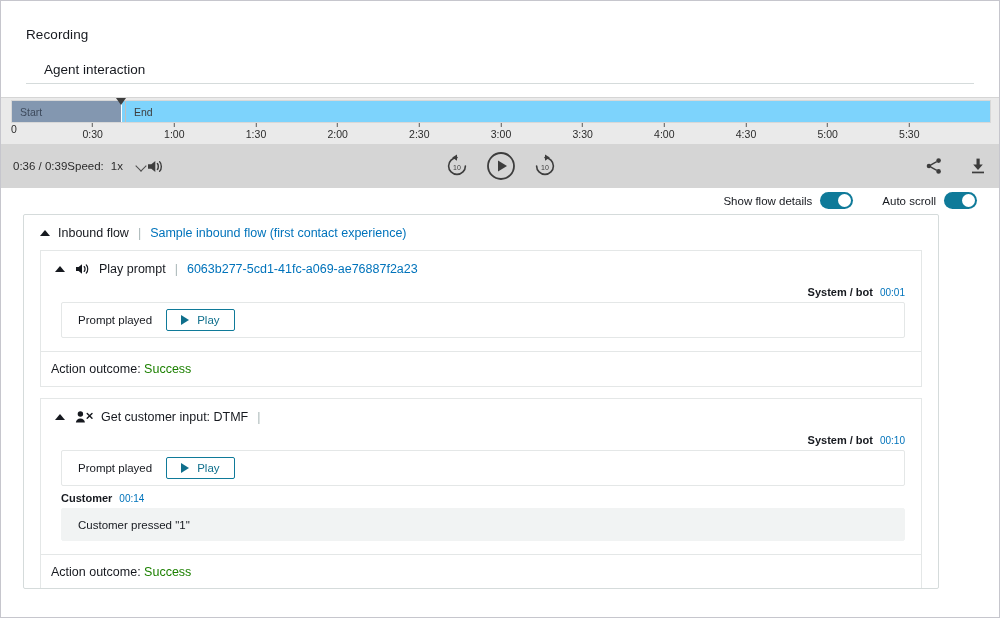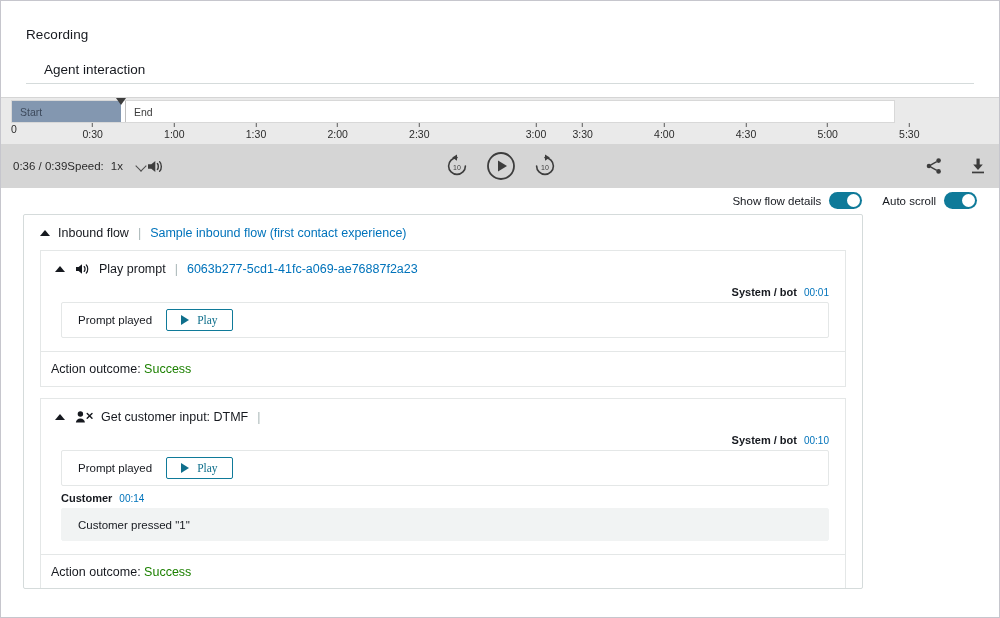"Start" .track { background: #ffffff -> #7dd3fc; width: 884px -> 980px }
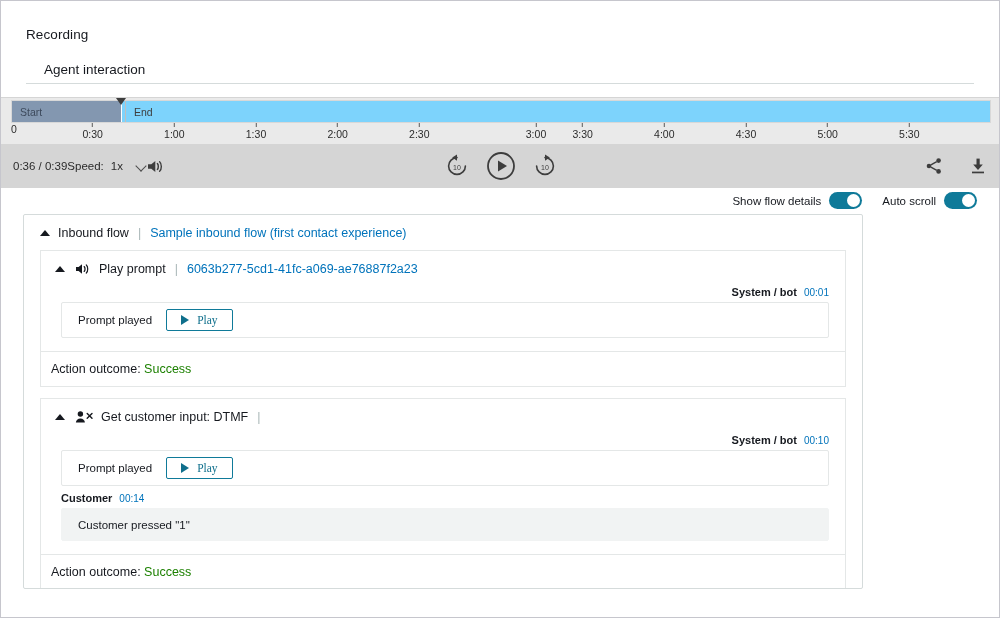"3:00" div.tick { margin-left: 35px -> none }
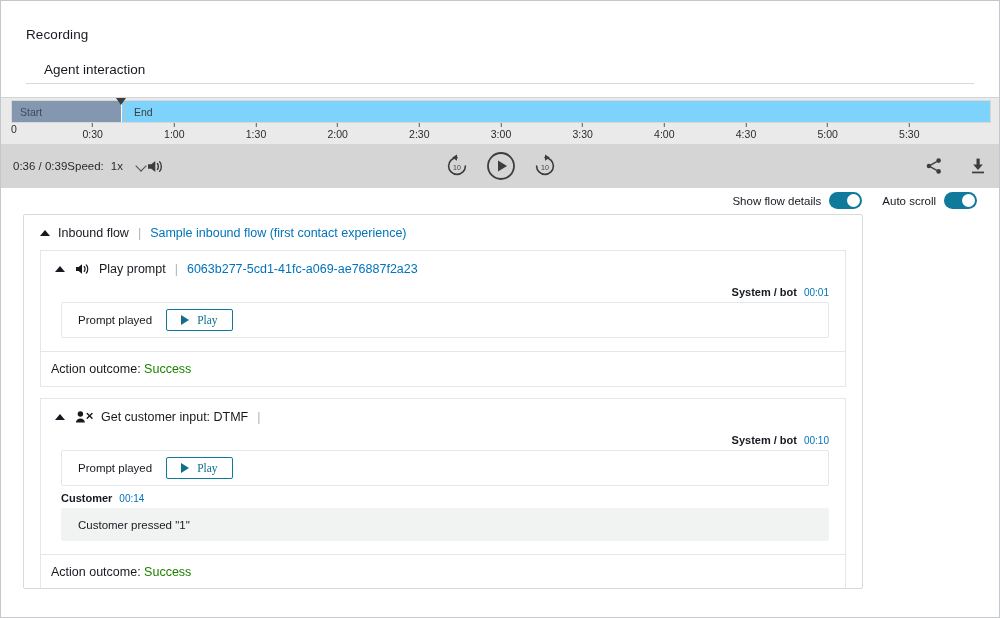"Show flow details" .toggles { gap: 20px -> 29px }
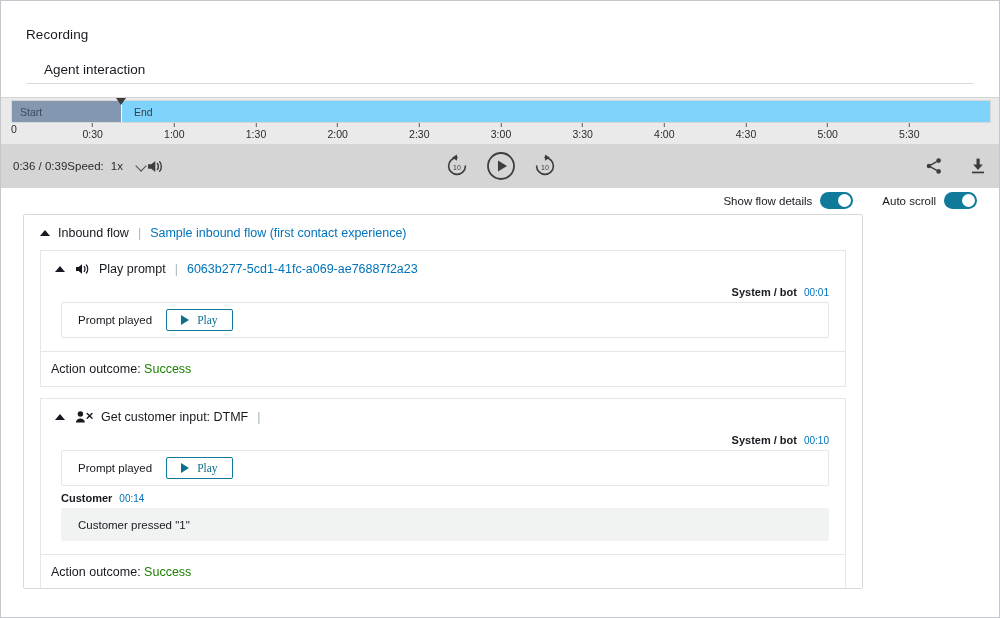"Inbound flow" .panel { width: 840px -> 916px }
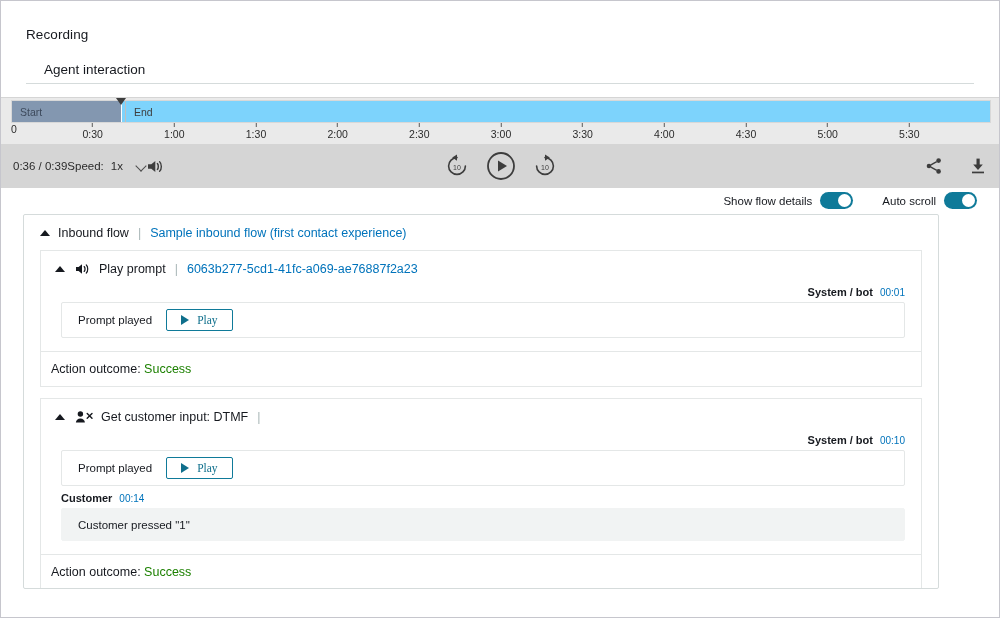"Play" .play-btn { font-family: Liberation Serif, serif -> none }
